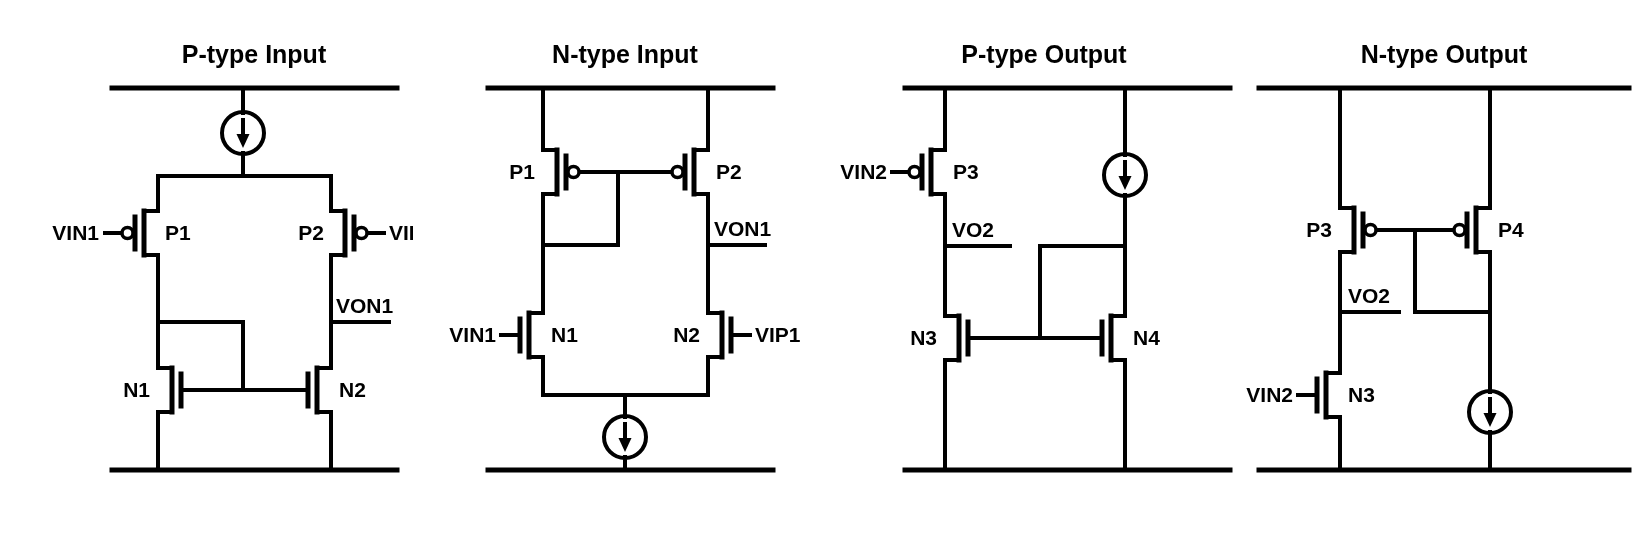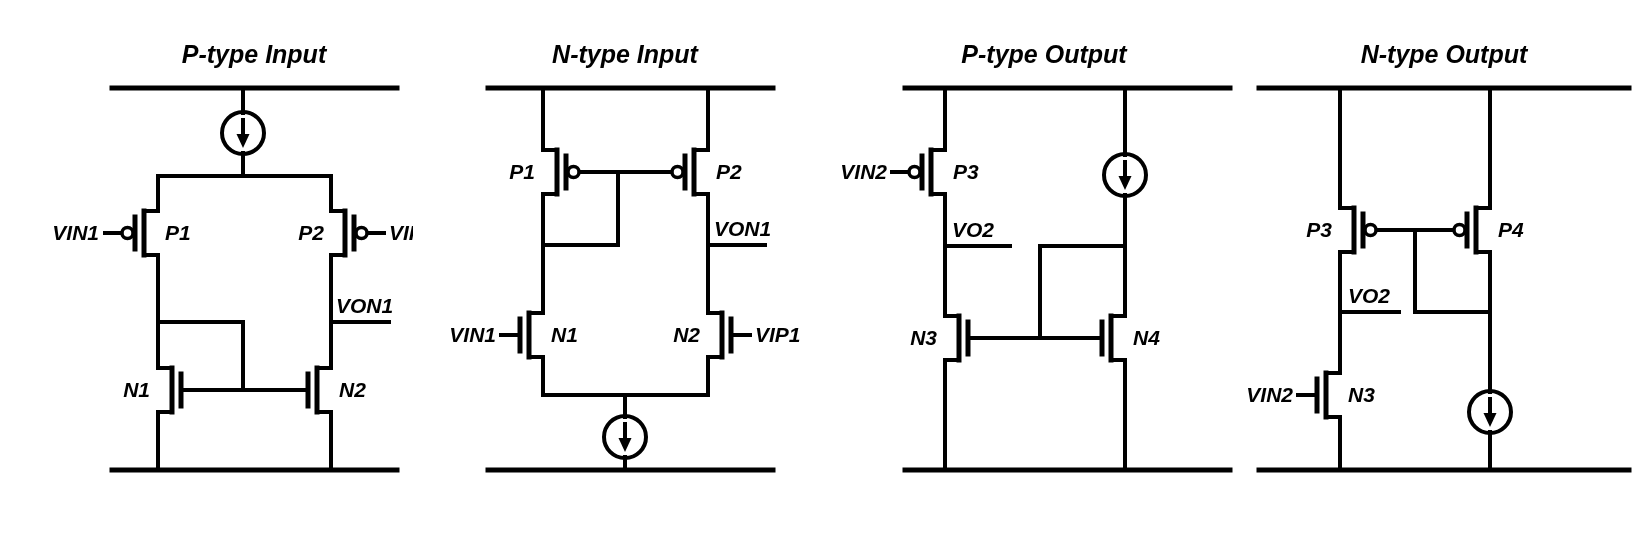"P-type Input" .figure { font-style: italic -> none }
